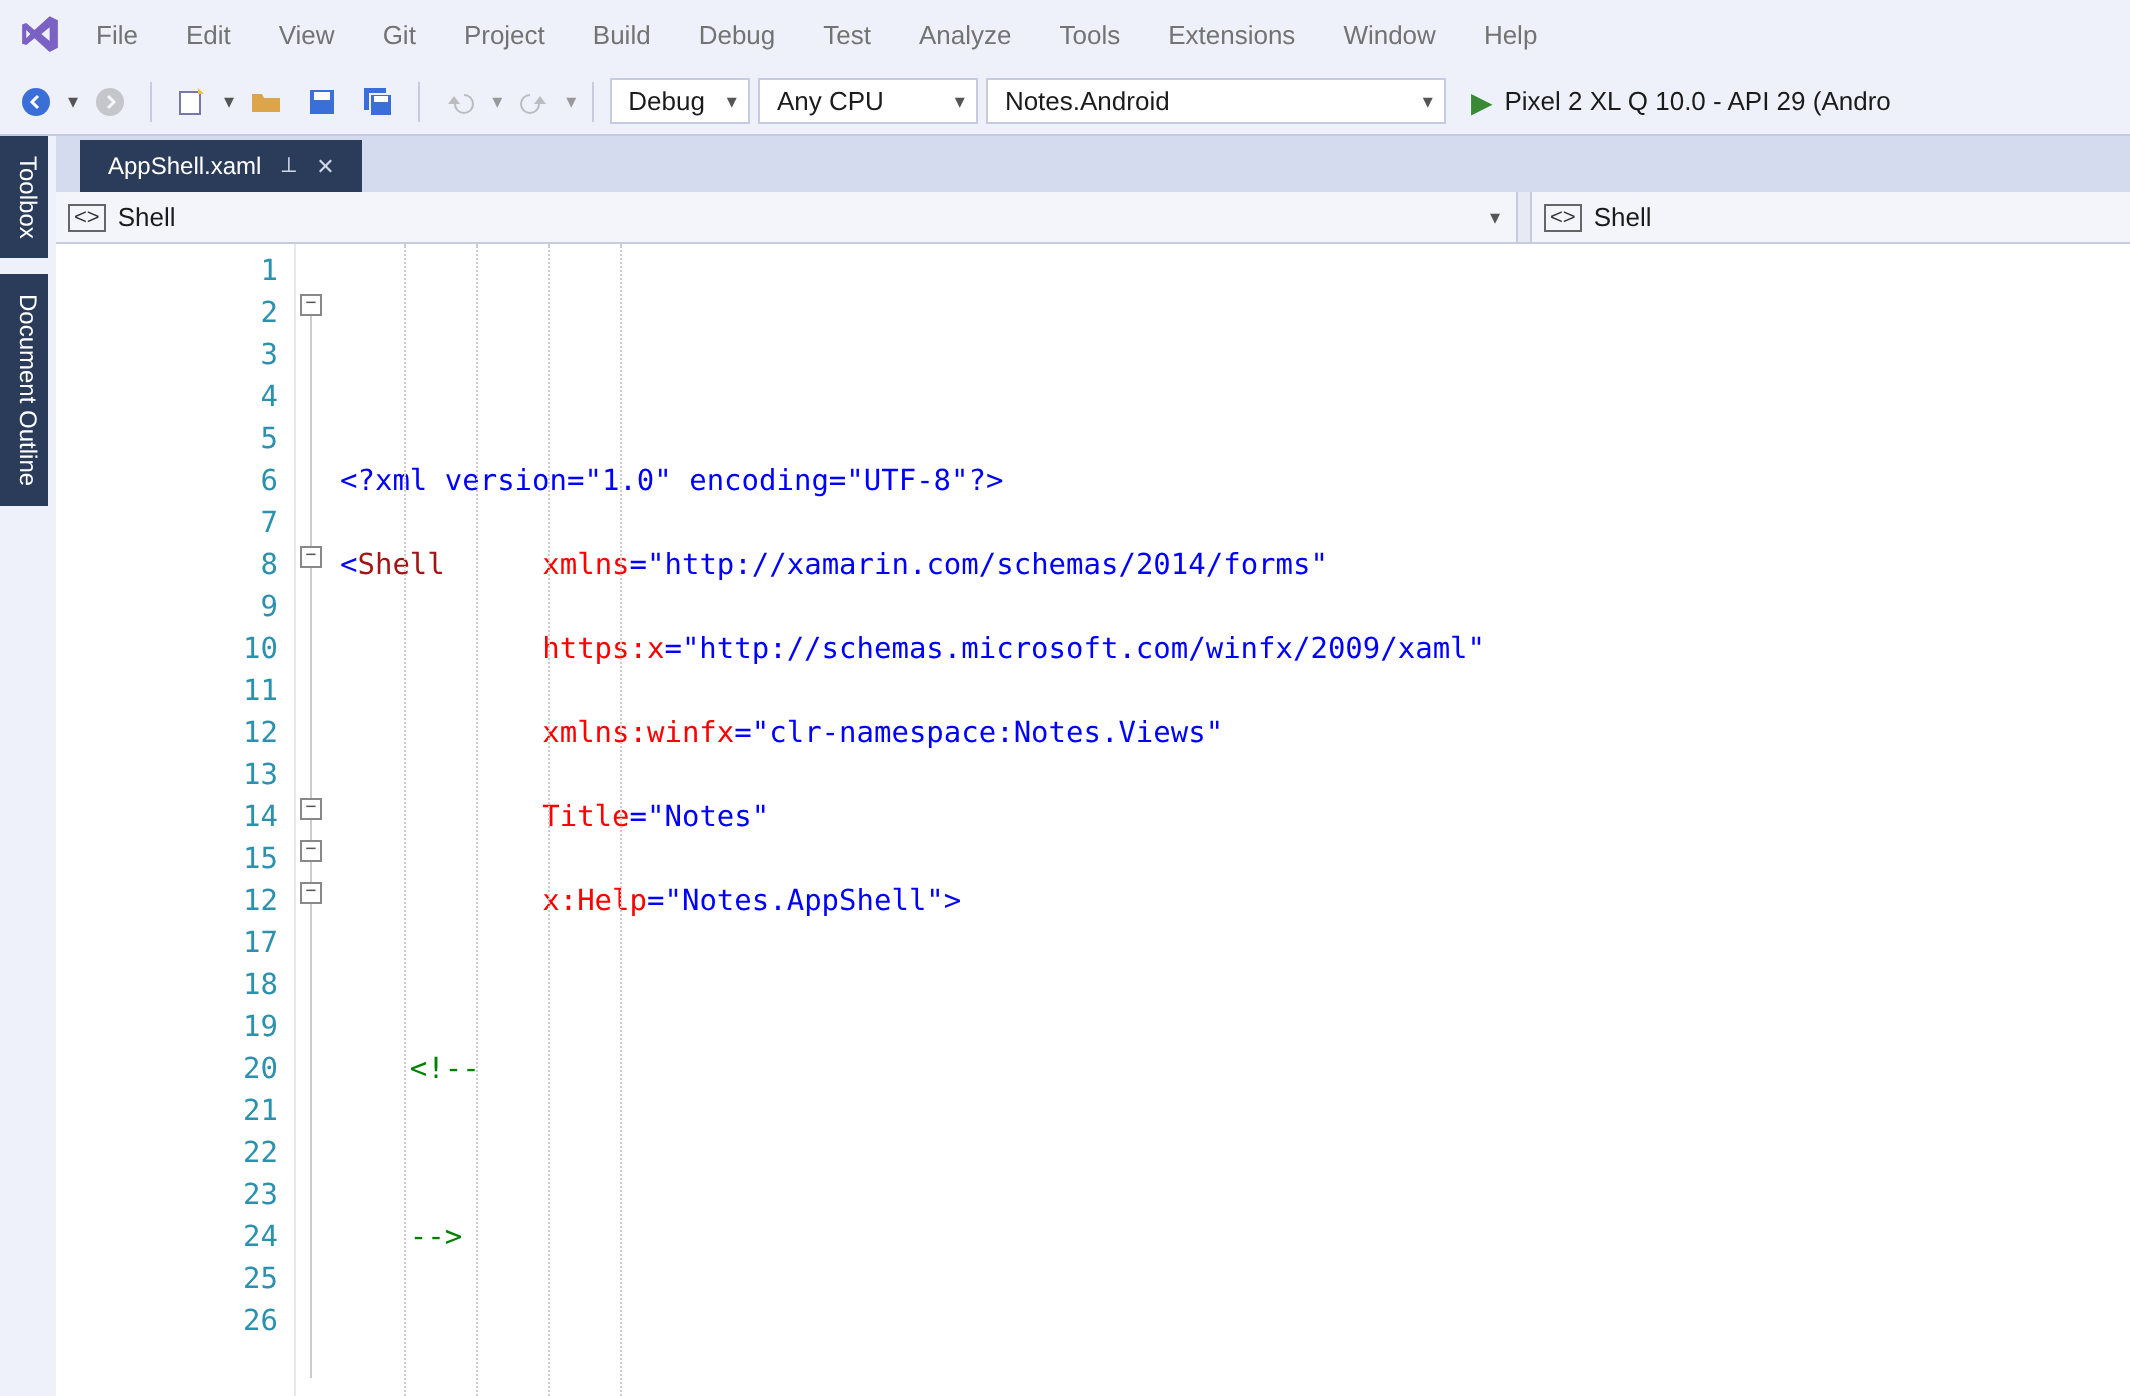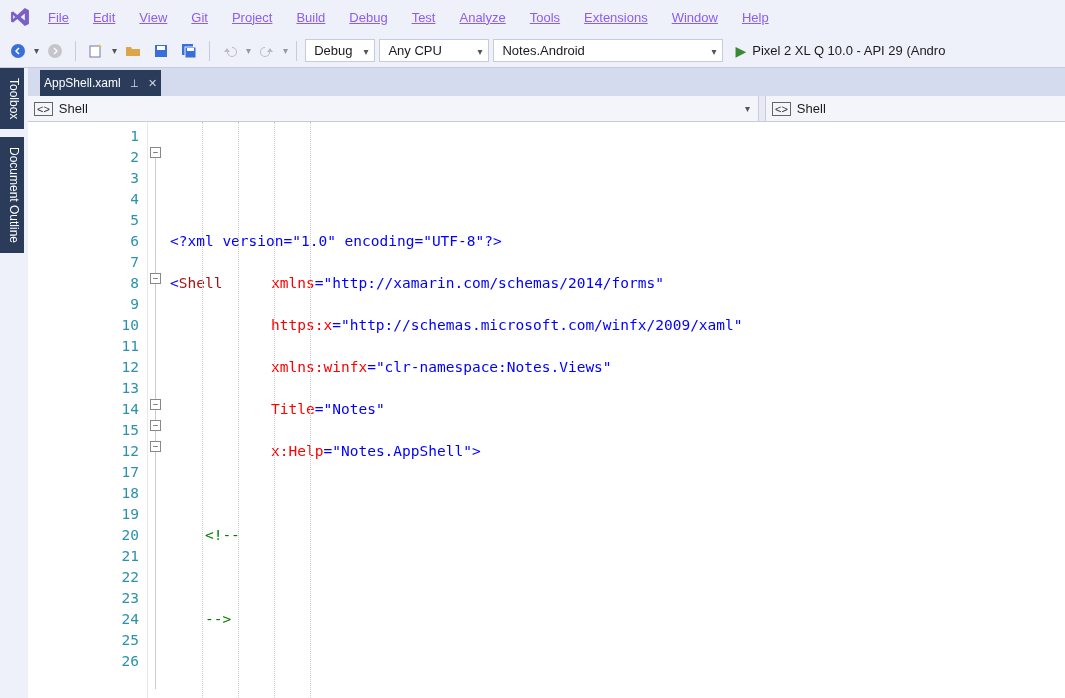"File" .menu-item { color: #8b5cf6 -> #737373; text-decoration: underline -> none }
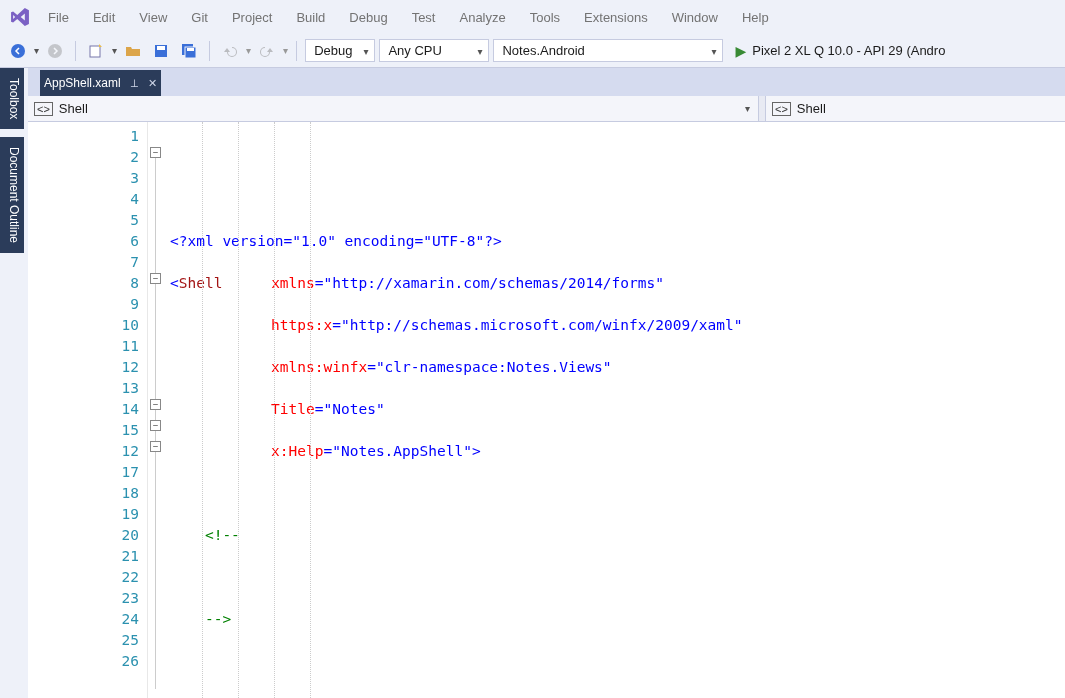"AppShell.xaml" .tab { padding: 0 4px -> 0 14px }
